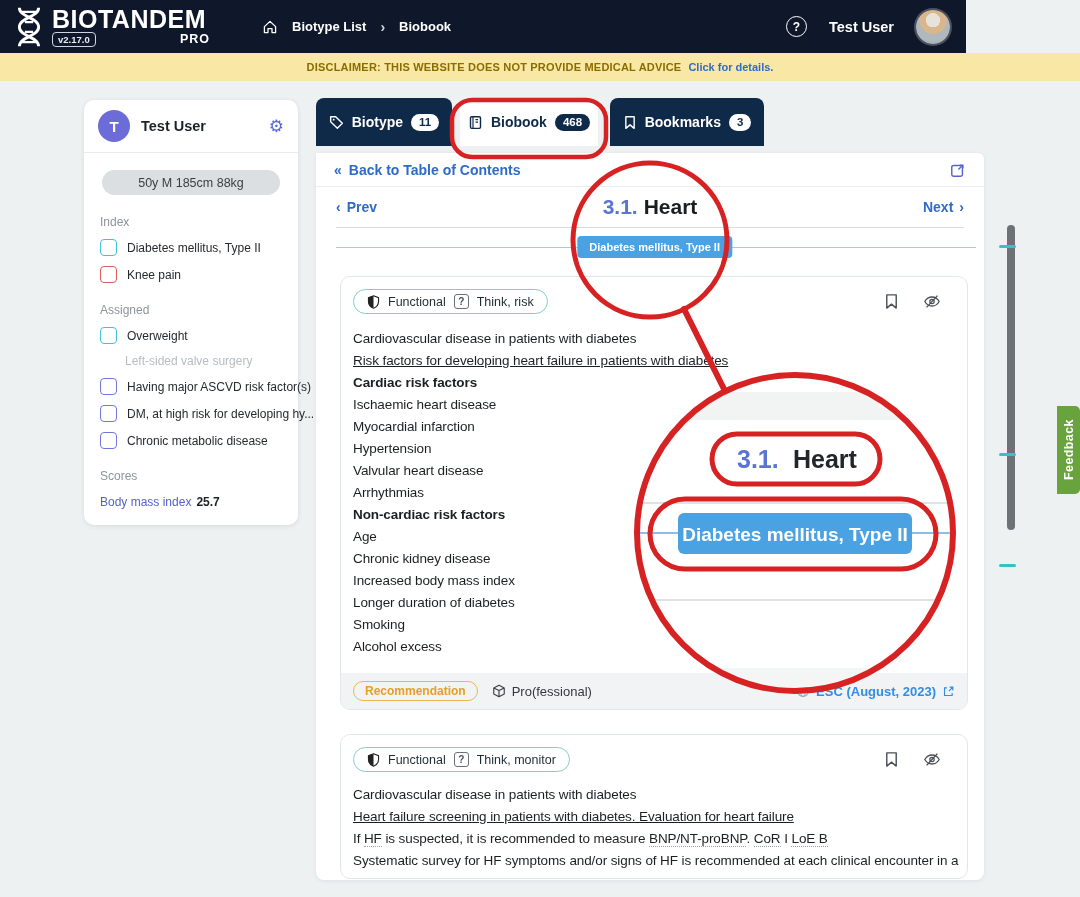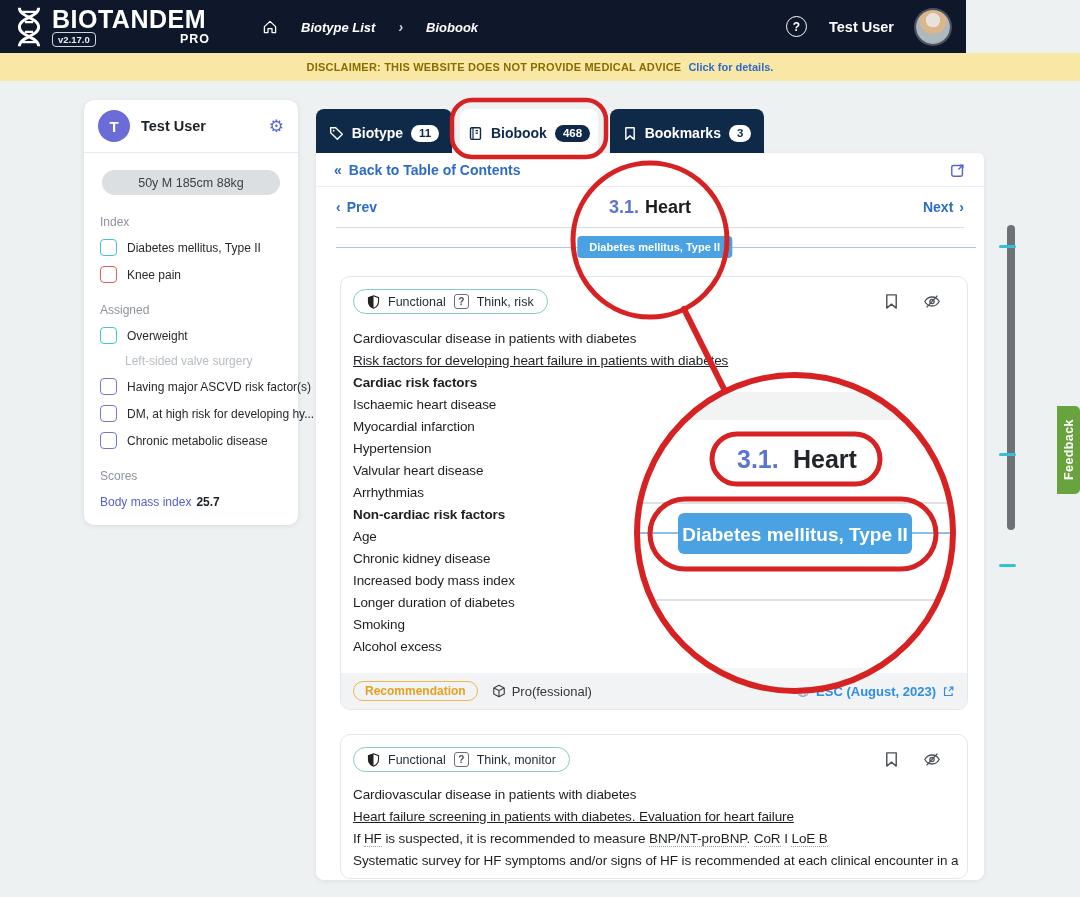"Biotype List" .crumbs { align-items: flex-end -> flex-start; font-style: italic -> none; gap: 23px -> 14px }
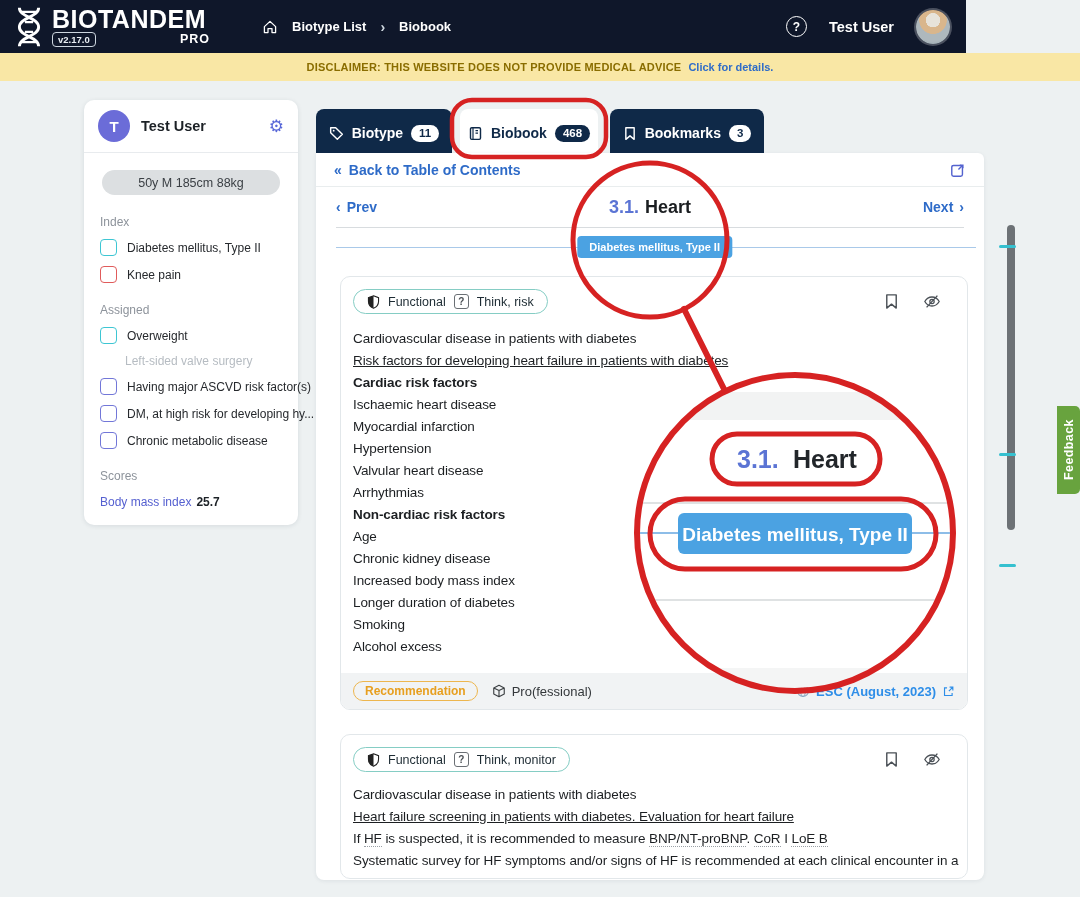"Biotype" .tab { top: 109px -> 98px }
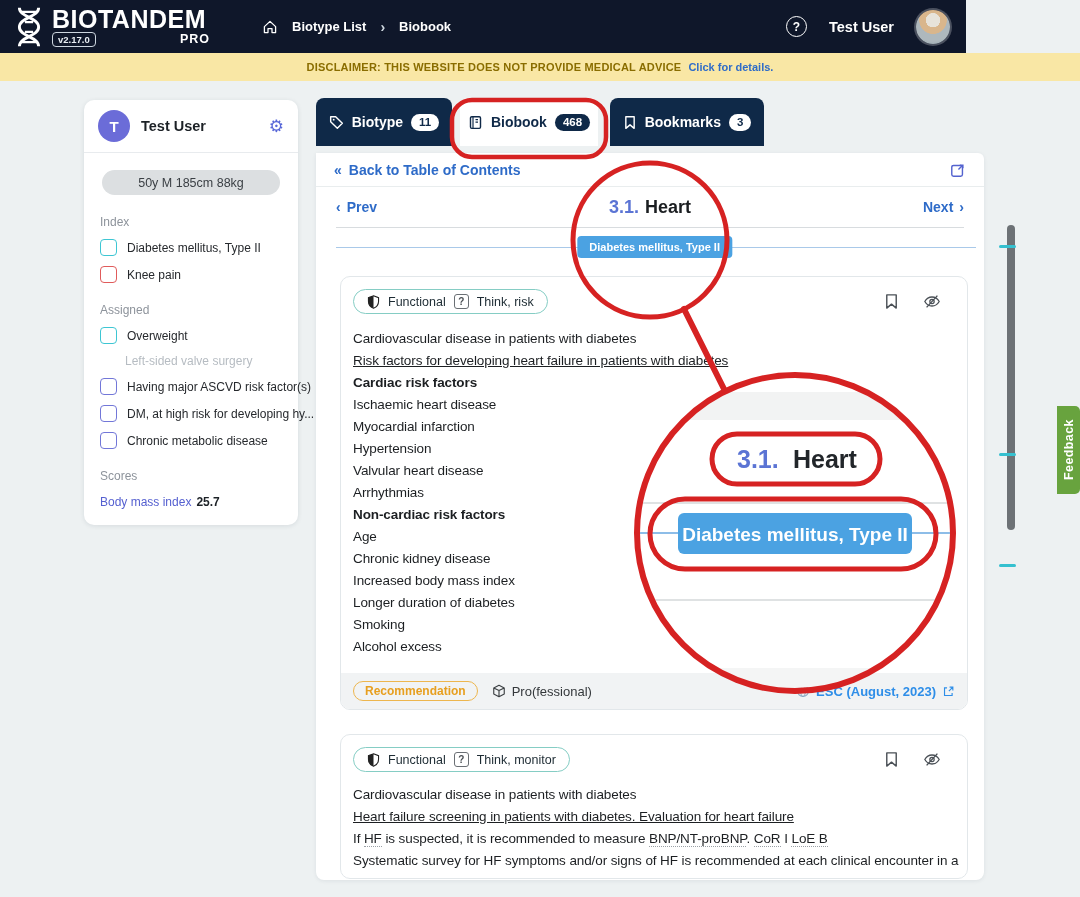"3.1. Heart" .section-title { font-size: 18px -> 21px }
